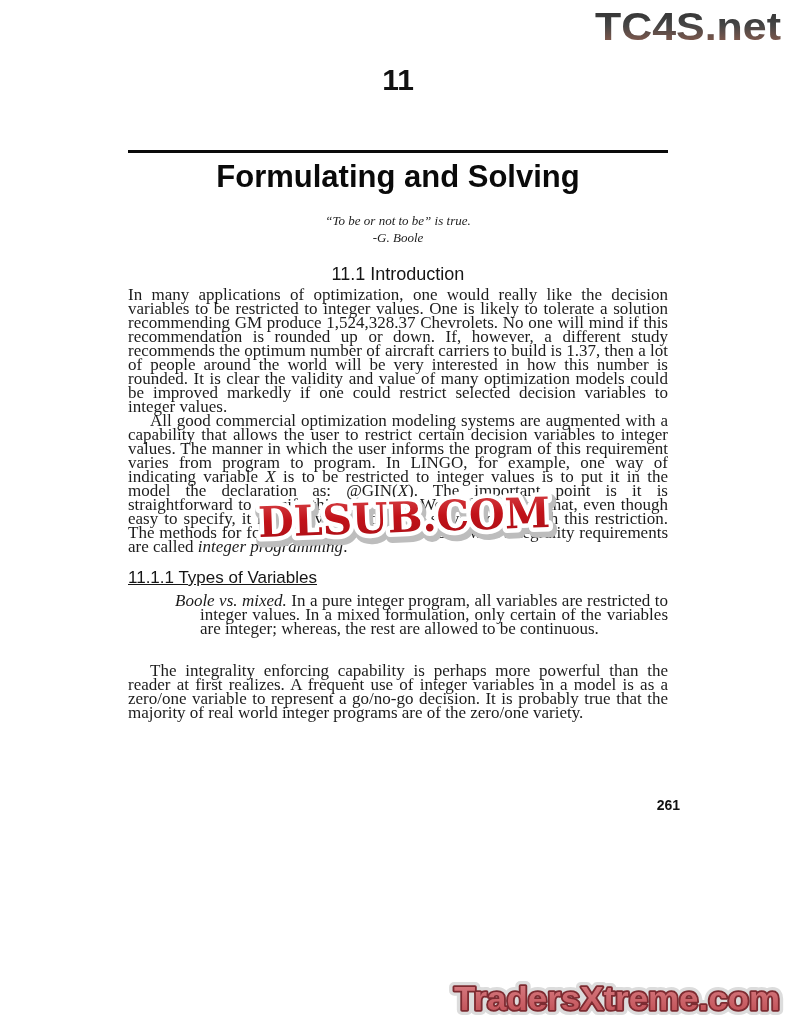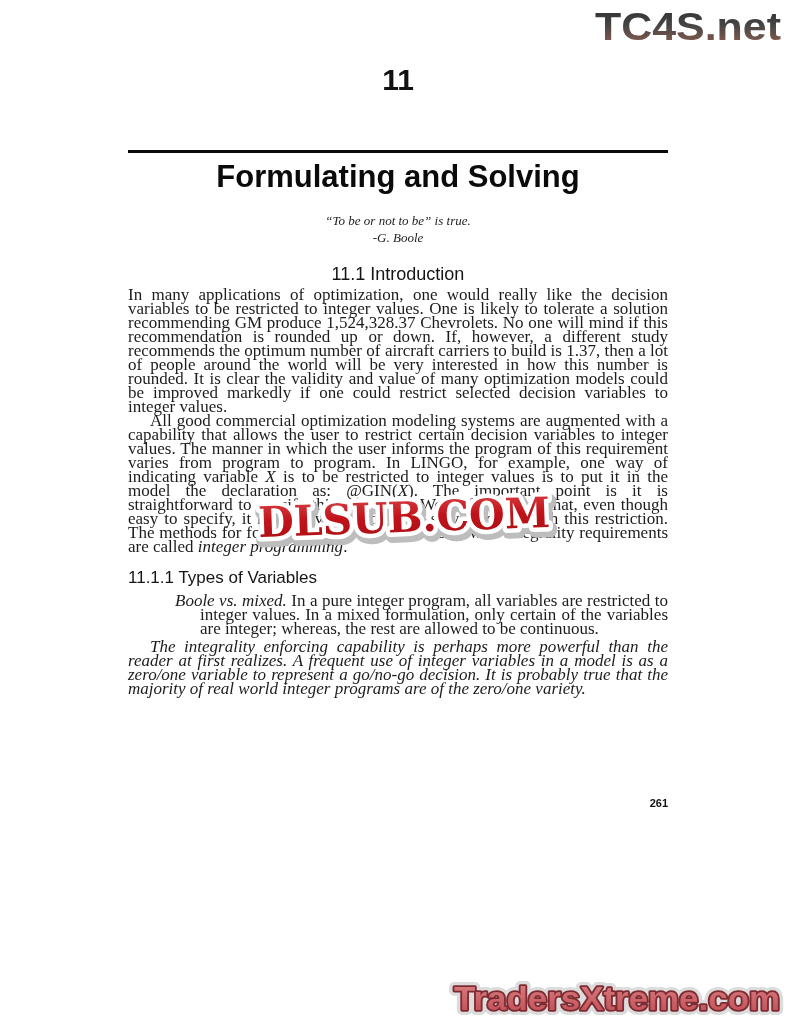"11.1.1 Types of Variables" h3.subsec { text-decoration: none -> underline }
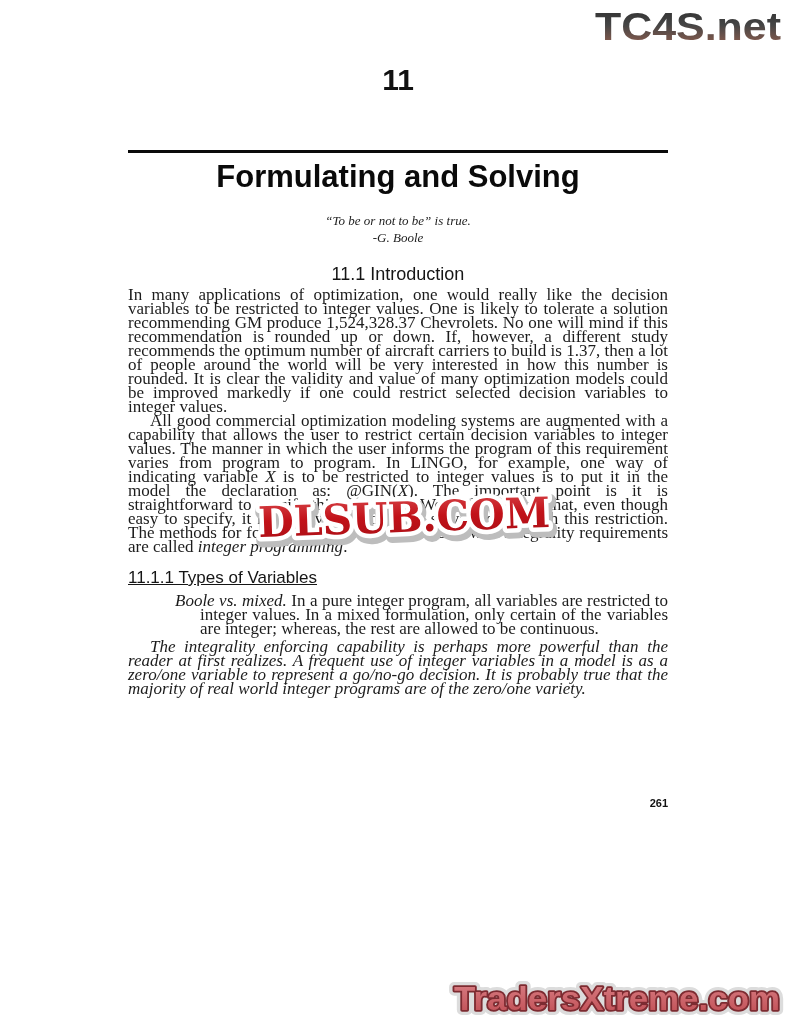"The integrality enforcing capability is" .closing { font-style: italic -> none; margin-top: 4px -> 28px }
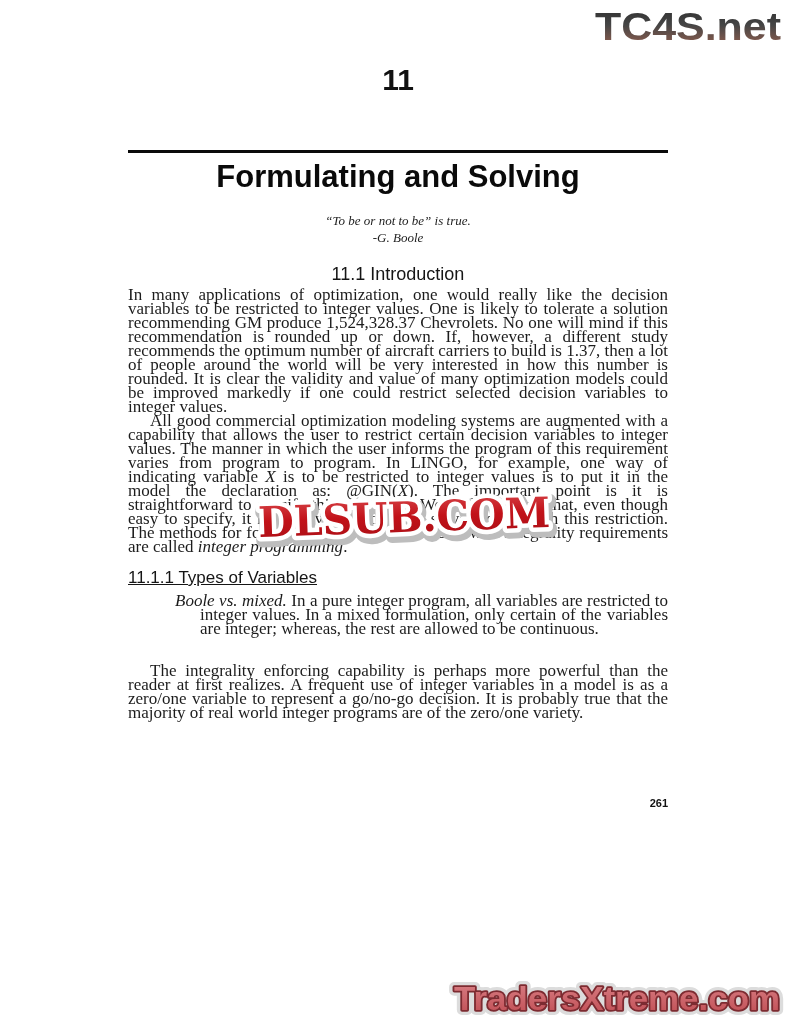"261" .pagenum { font-size: 11px -> 14px; left: 128px -> 140px }
